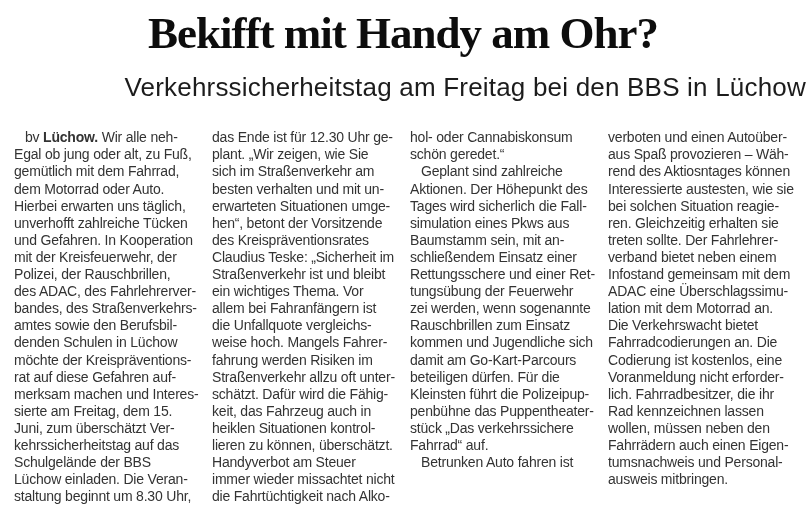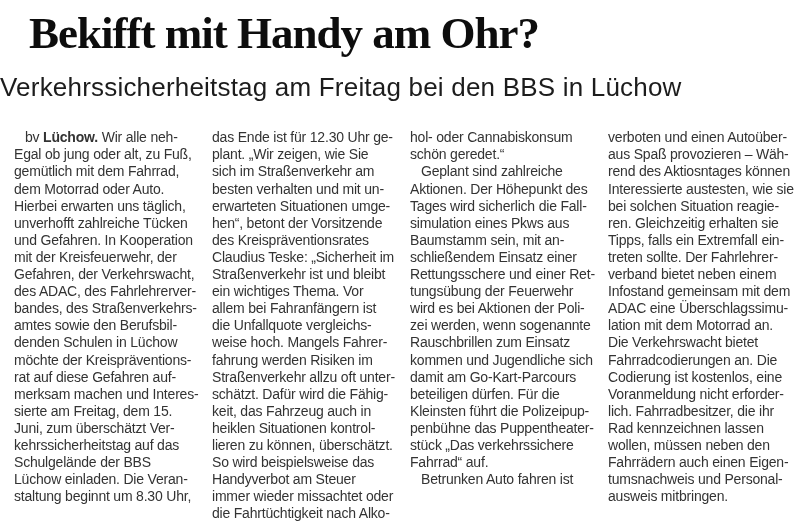"Bekifft mit Handy am Ohr?" .headline { padding-left: 29px -> none; text-align: left -> center }
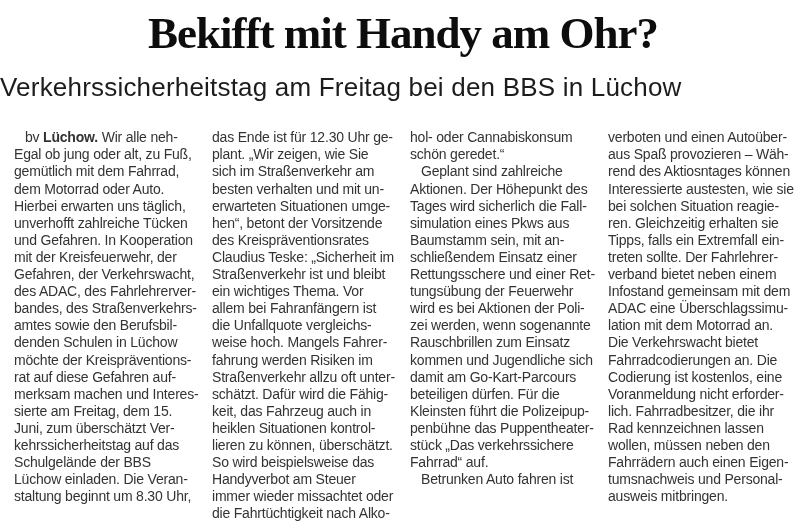"Verkehrssicherheitstag am Freitag bei" .subheadline { text-align: left -> right }
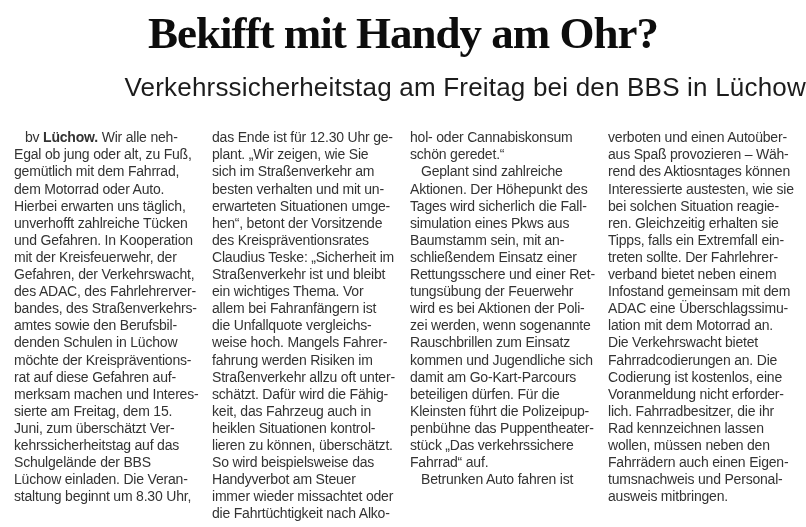"Tipps, falls ein Extremfall ein-" div.line { html: <div><span>Tipps, falls ein Extremfall ein-</span></div> -> none }
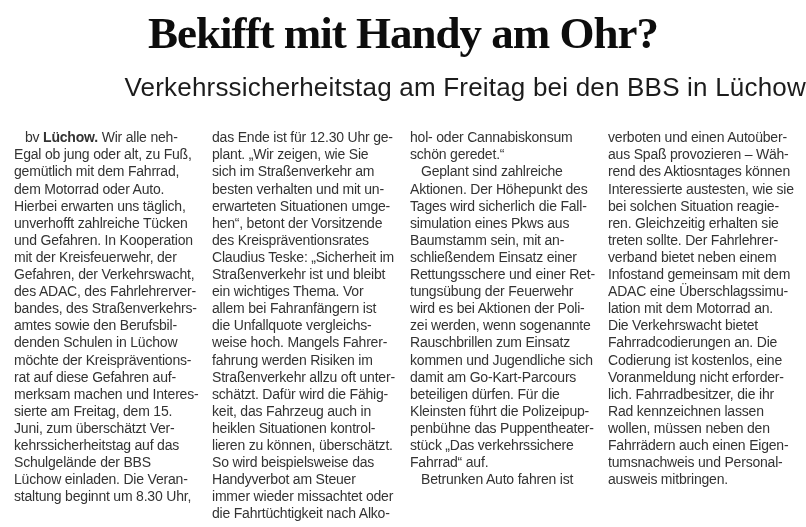"Gefahren, der Verkehrswacht," span { text: Gefahren, der Verkehrswacht -> Polizei, der Rauschbrillen }
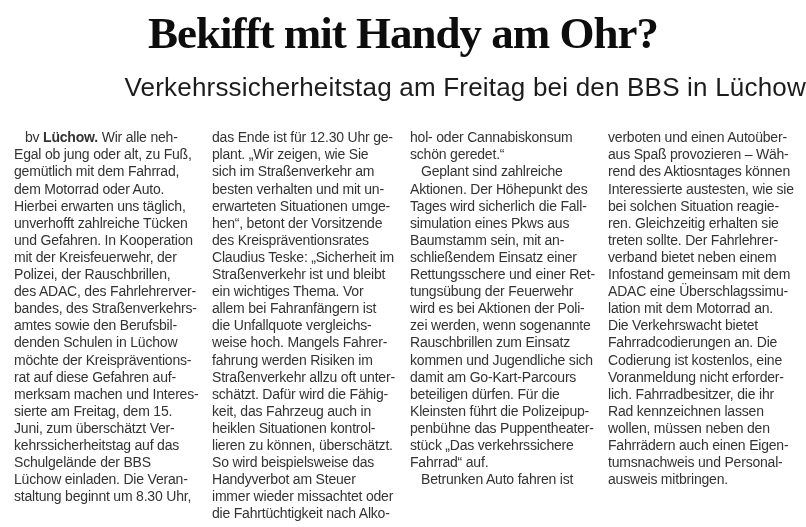"wird es bei Aktionen der" div.line { html: <div><span>wird es bei Aktionen der Poli-</span></div> -> none }
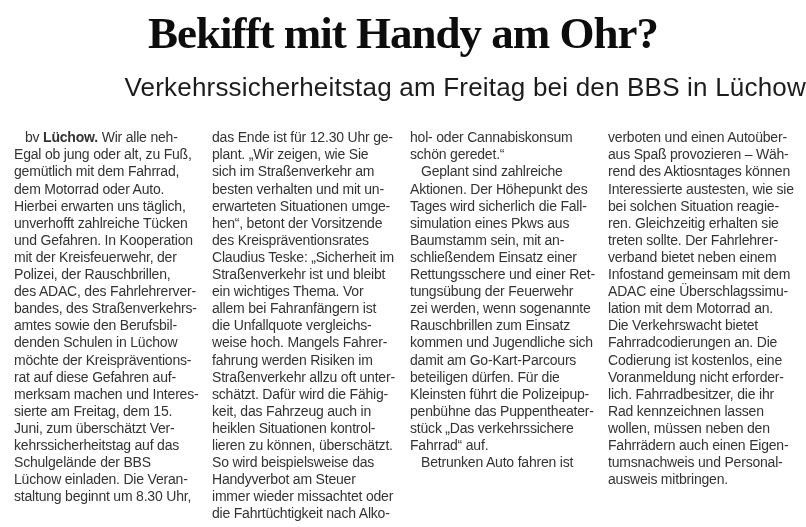"So wird beispielsweise das" div.line { html: <div><span>So wird beispielsweise das</span></div> -> none }
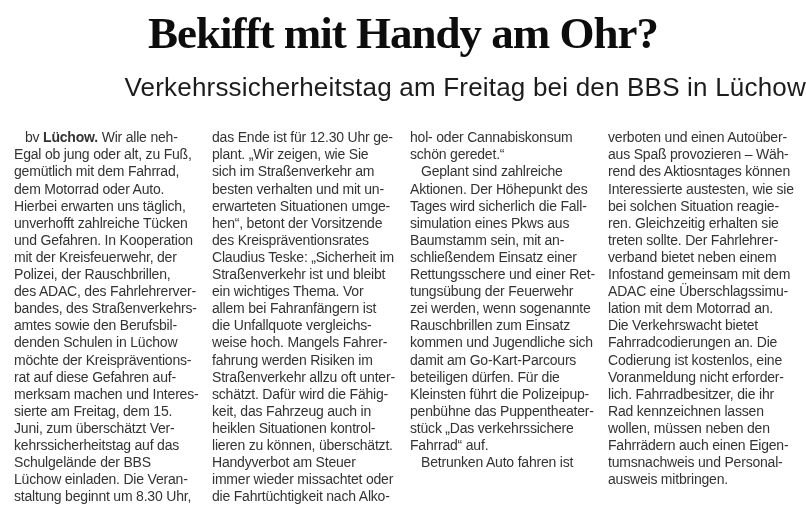"immer wieder missachtet oder" span { text: oder -> nicht }
